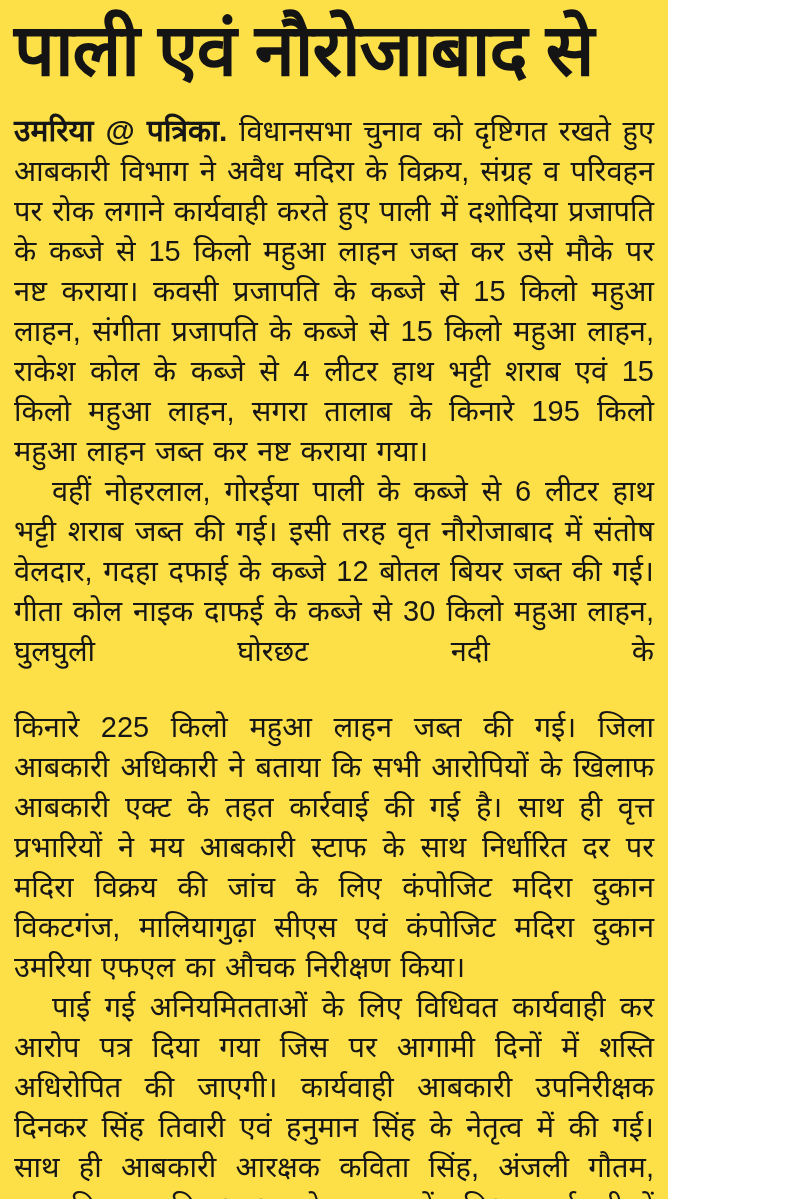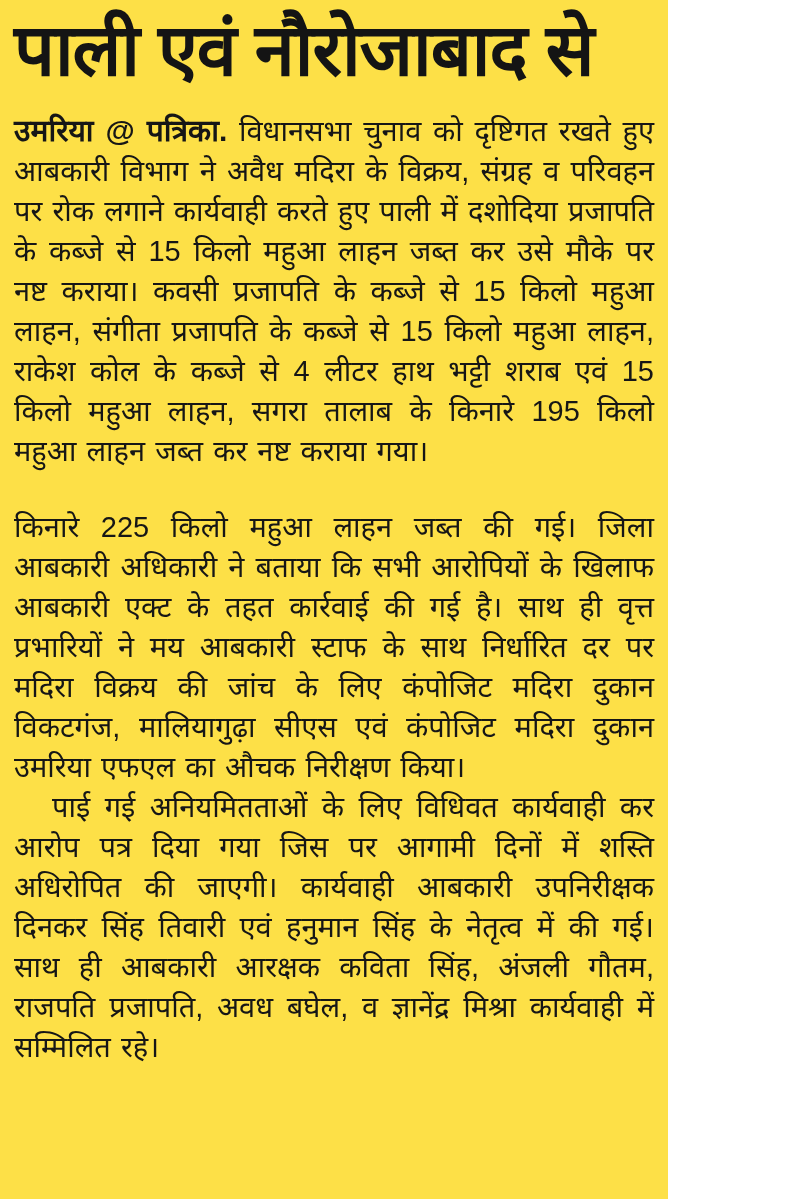"वहीं नोहरलाल, गोरईया पाली के" p.para { html: none -> <p>वहीं नोहरलाल, गोरईया पाली के कब्जे से 6 लीटर हाथ भट्टी शराब जब्त की गई। इसी तरह वृत नौरोजाबाद में संतोष वेलदार, गदहा दफाई के कब्जे 12 बोतल बियर जब्त की गई। गीता कोल नाइक दाफई के कब्जे से 30 किलो महुआ लाहन, घुलघुली घोरछट नदी के</p> }
